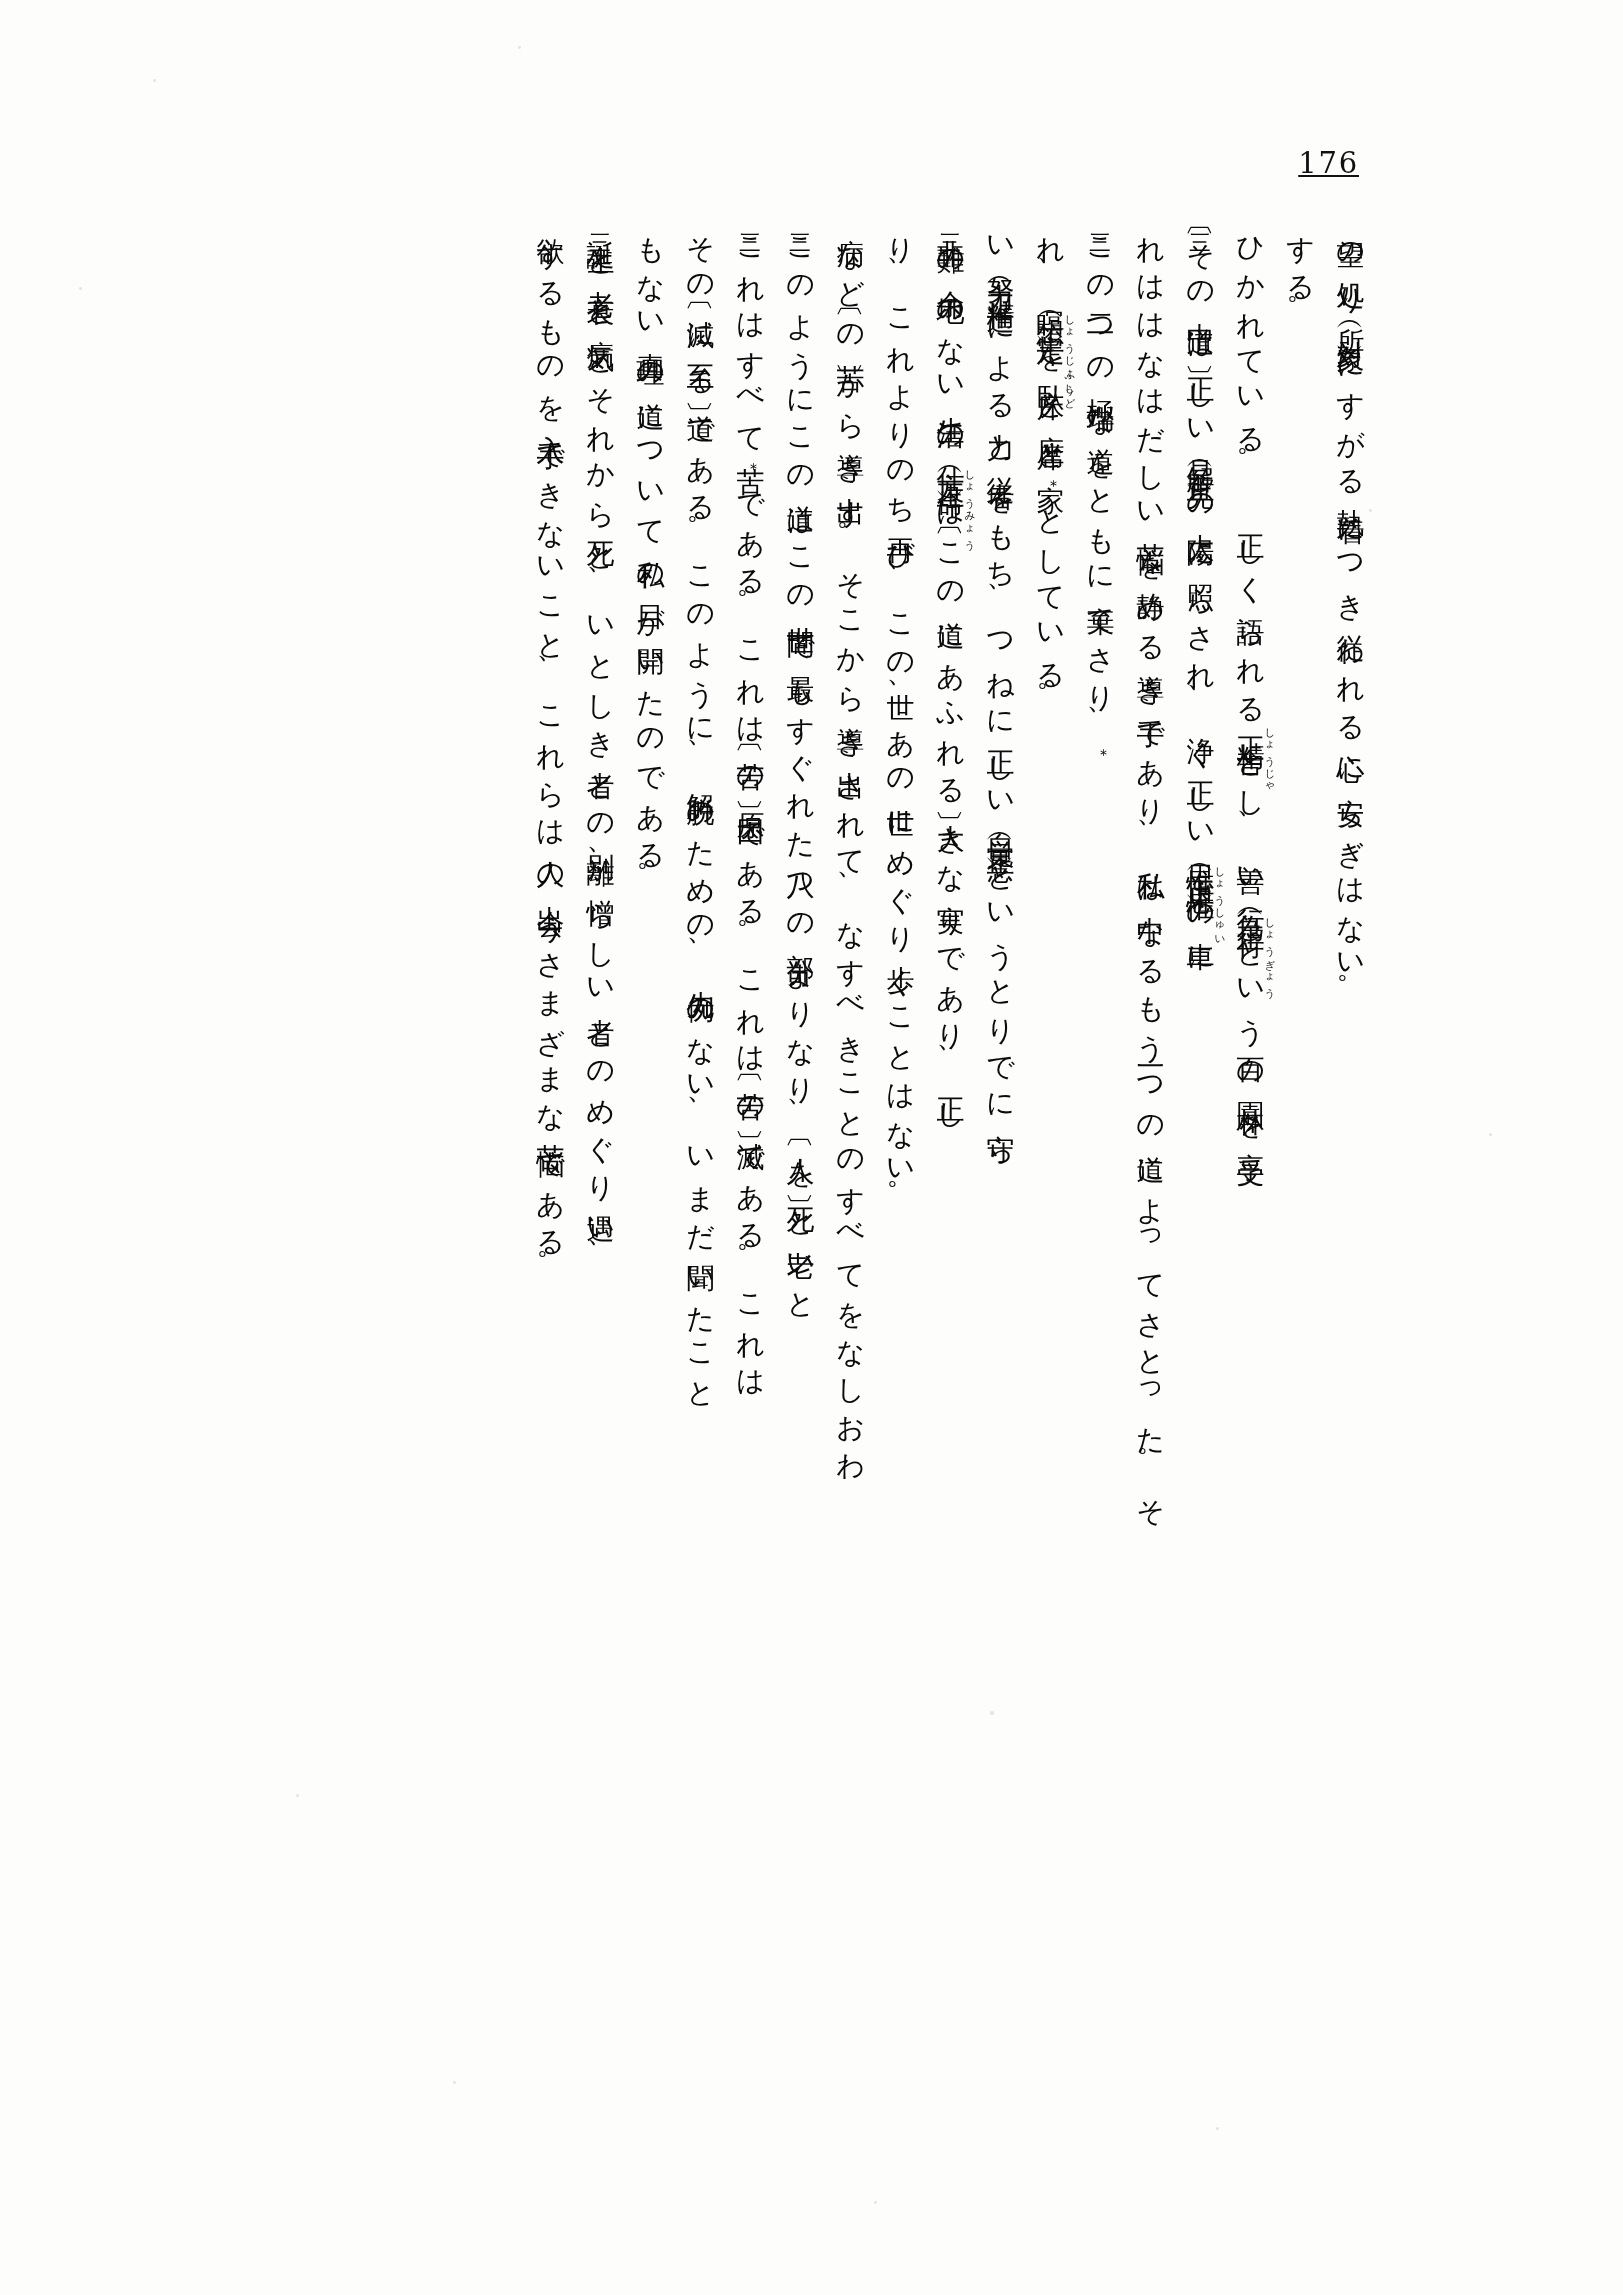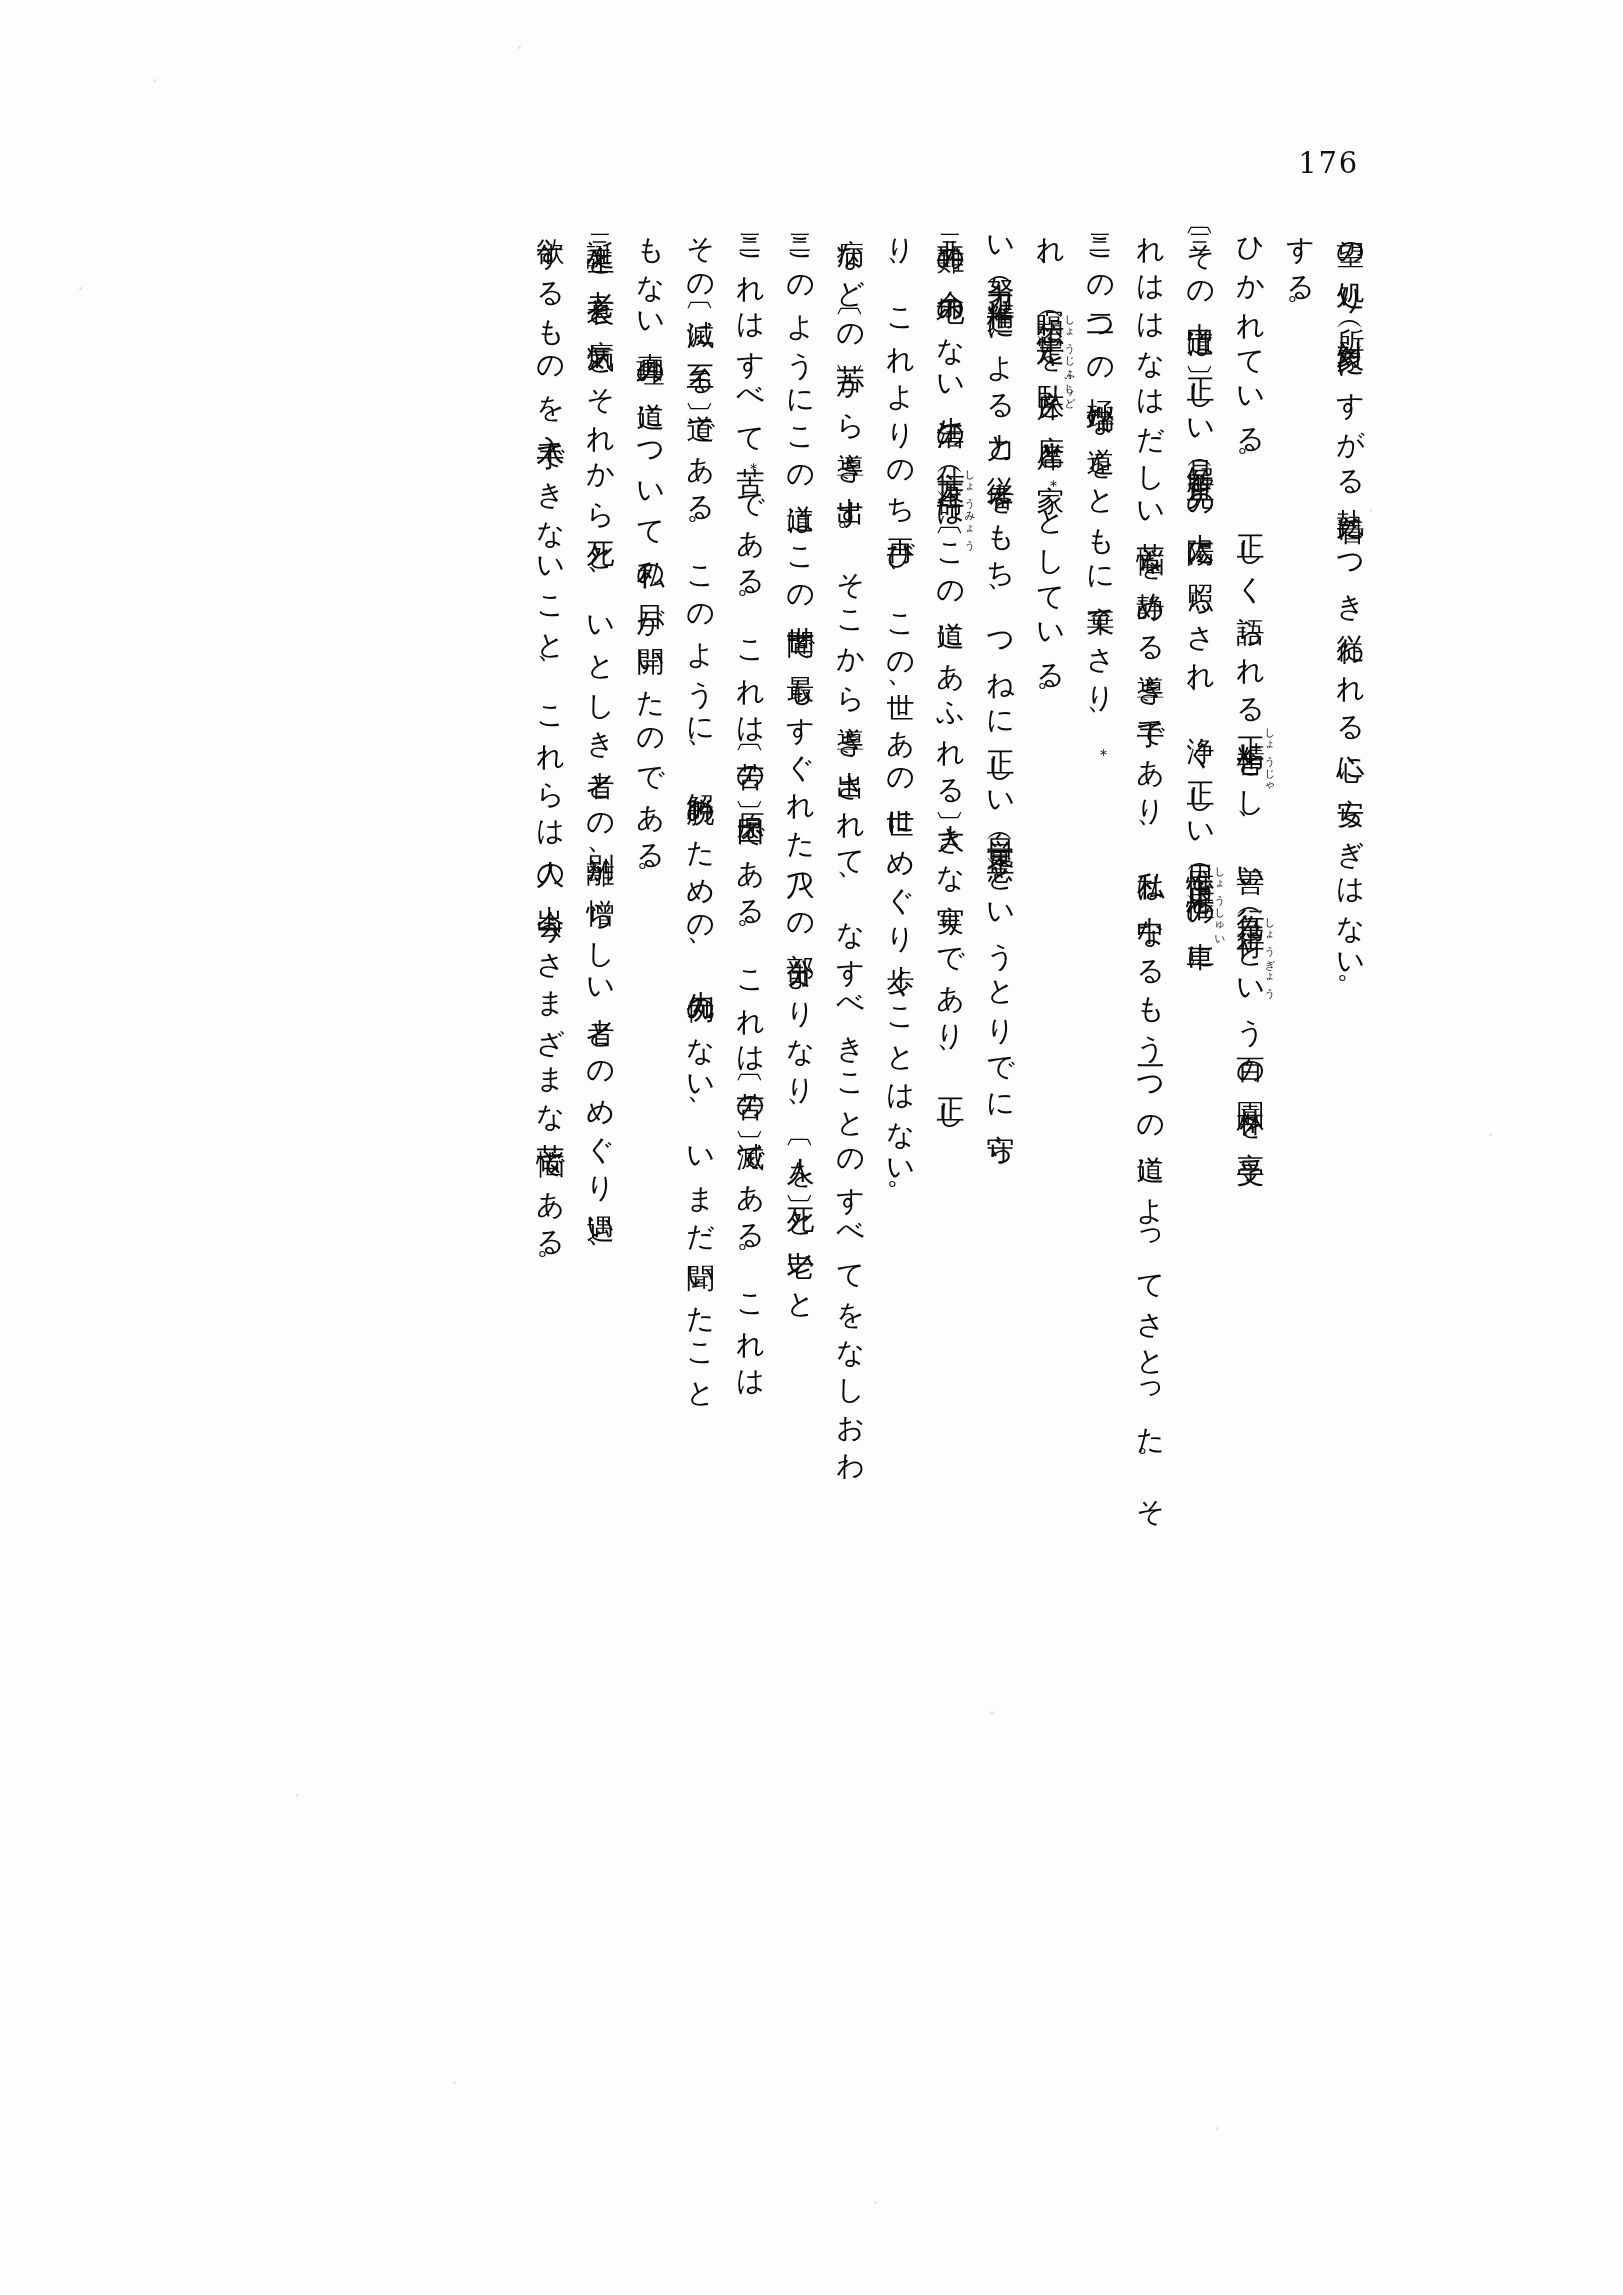"176" #page-number { text-decoration: none -> underline }
